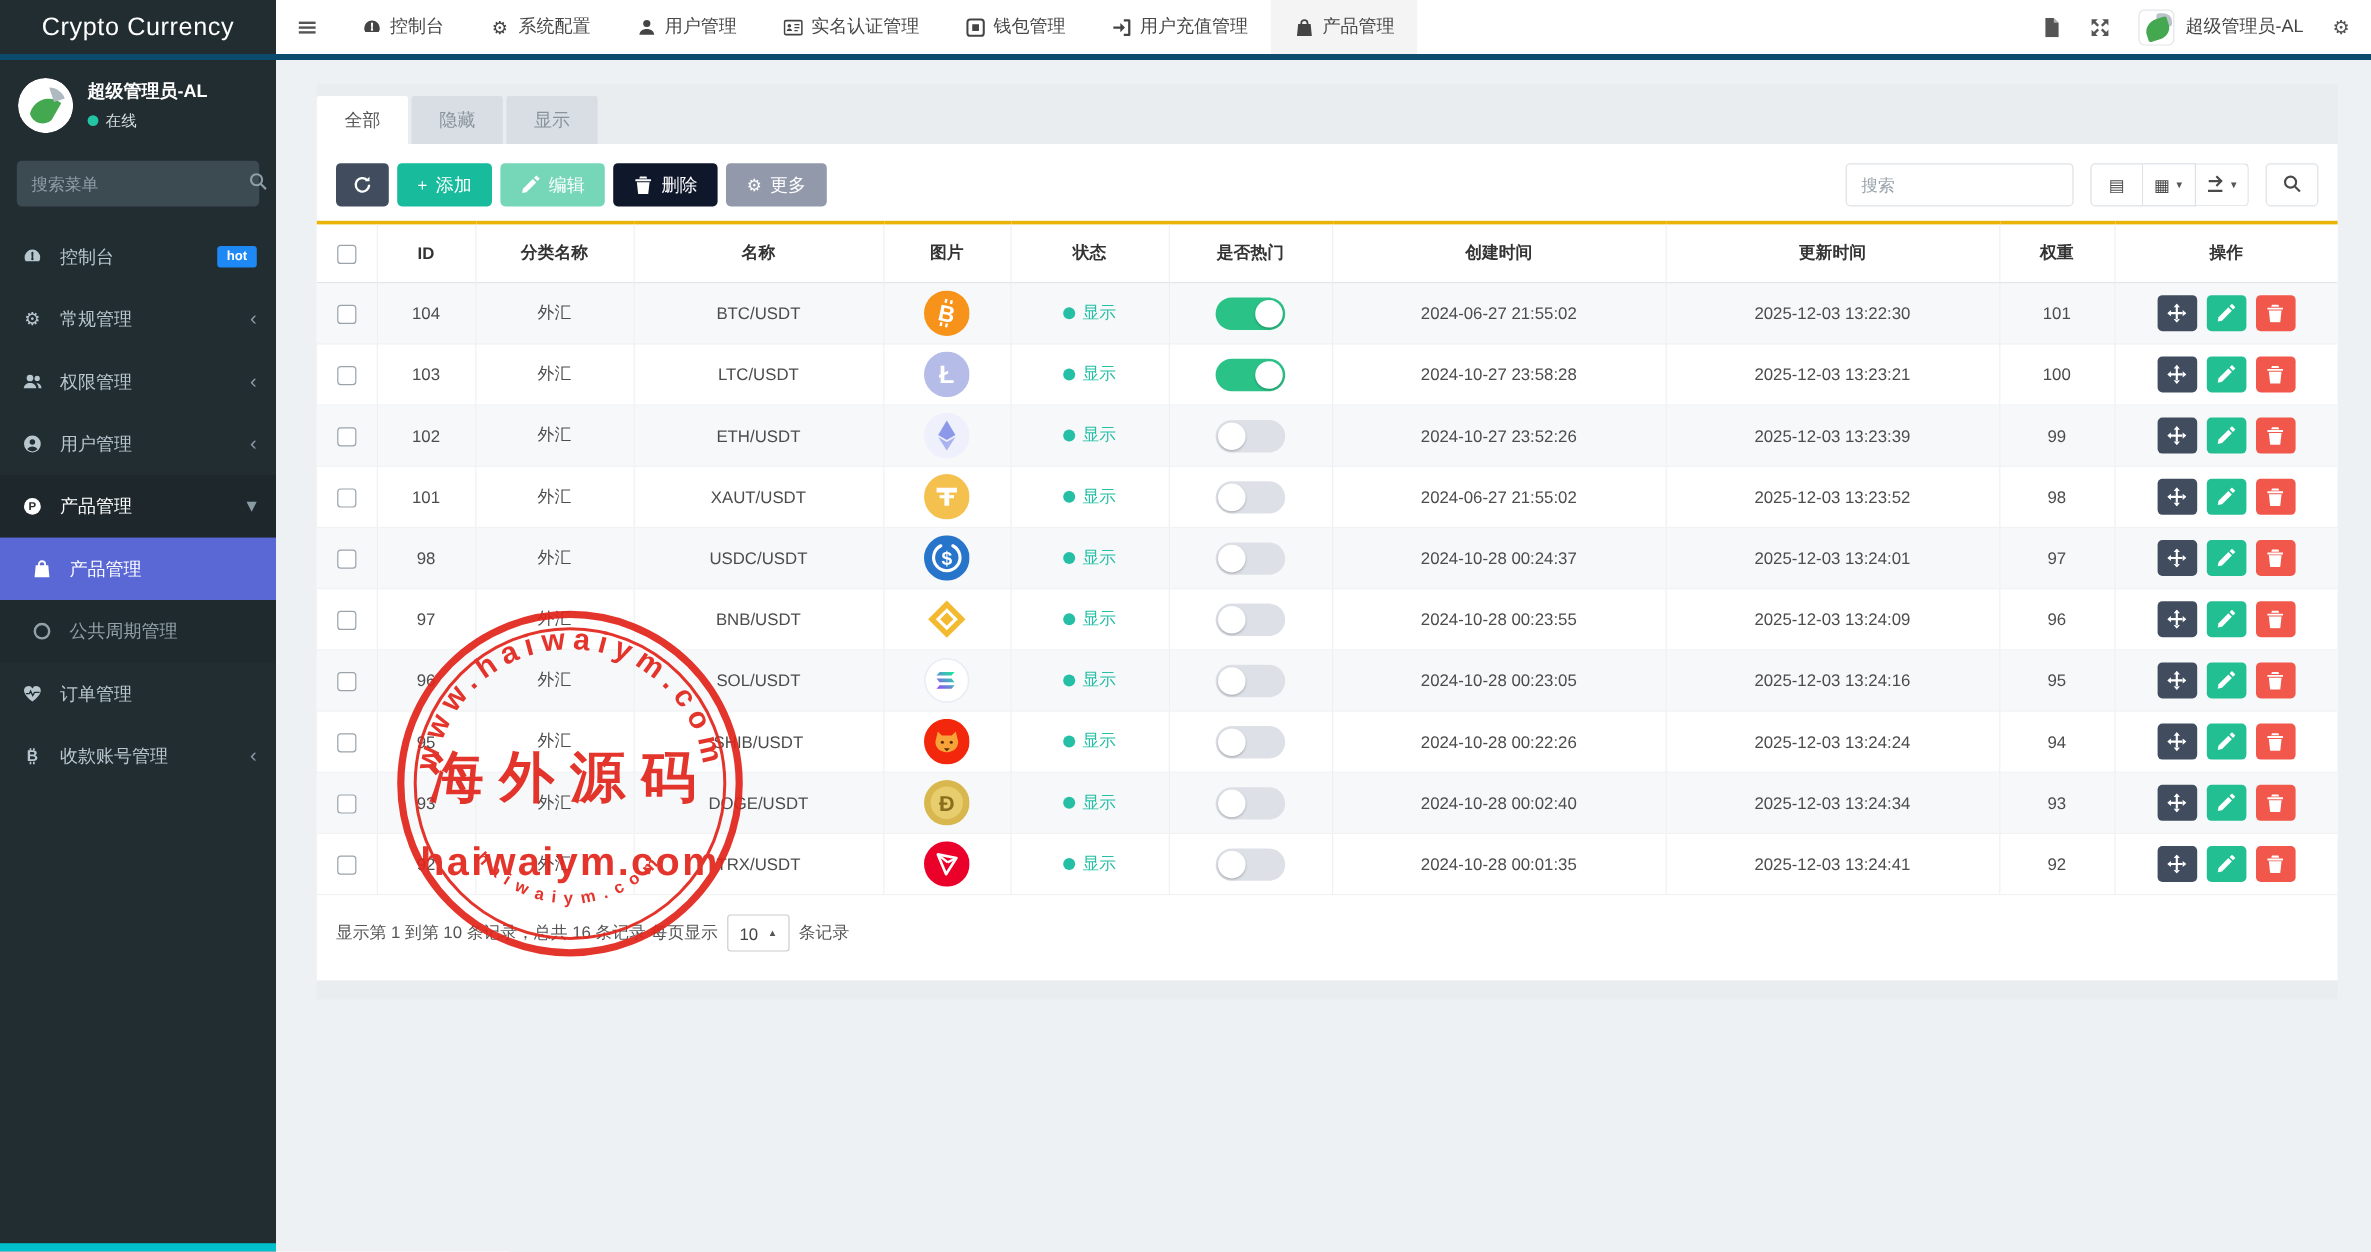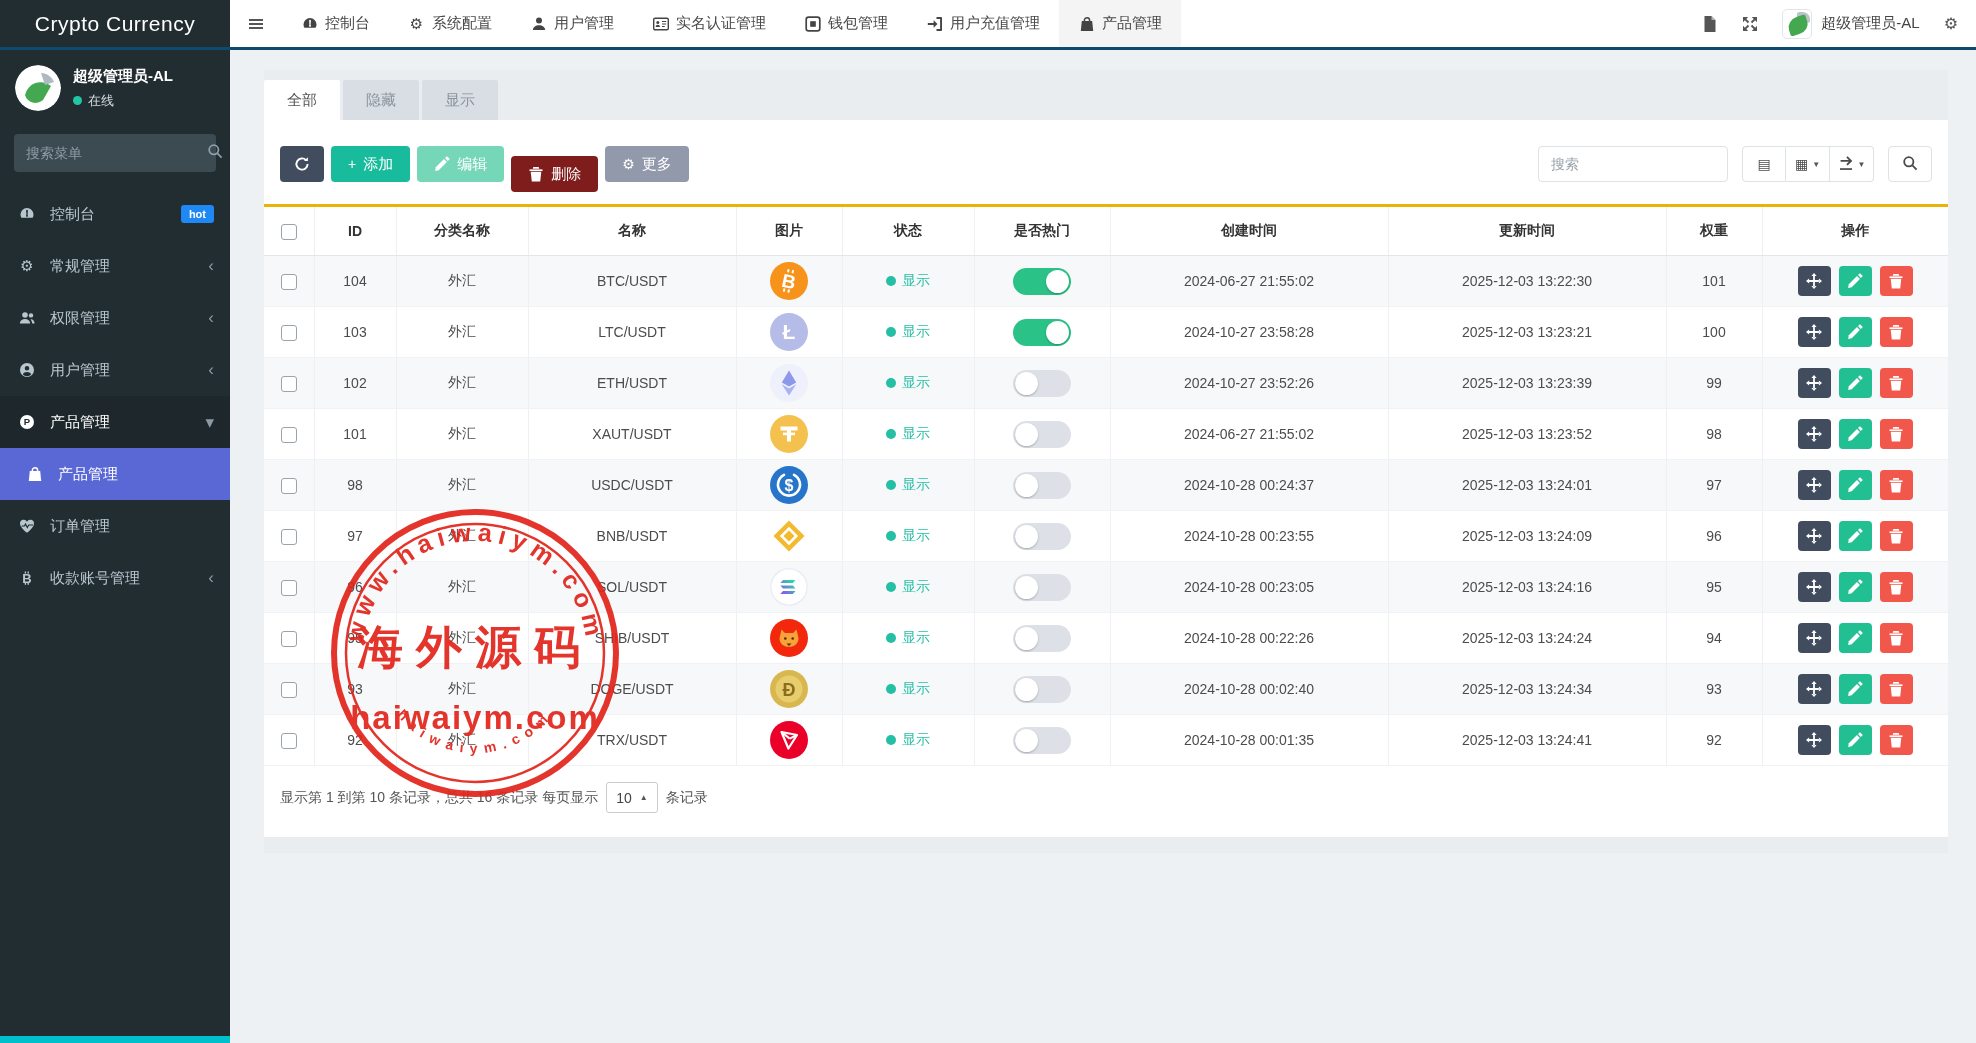"Crypto Currency" .navbar { border-bottom: 3px solid #0c4a6e -> 5px solid #0c4a6e }
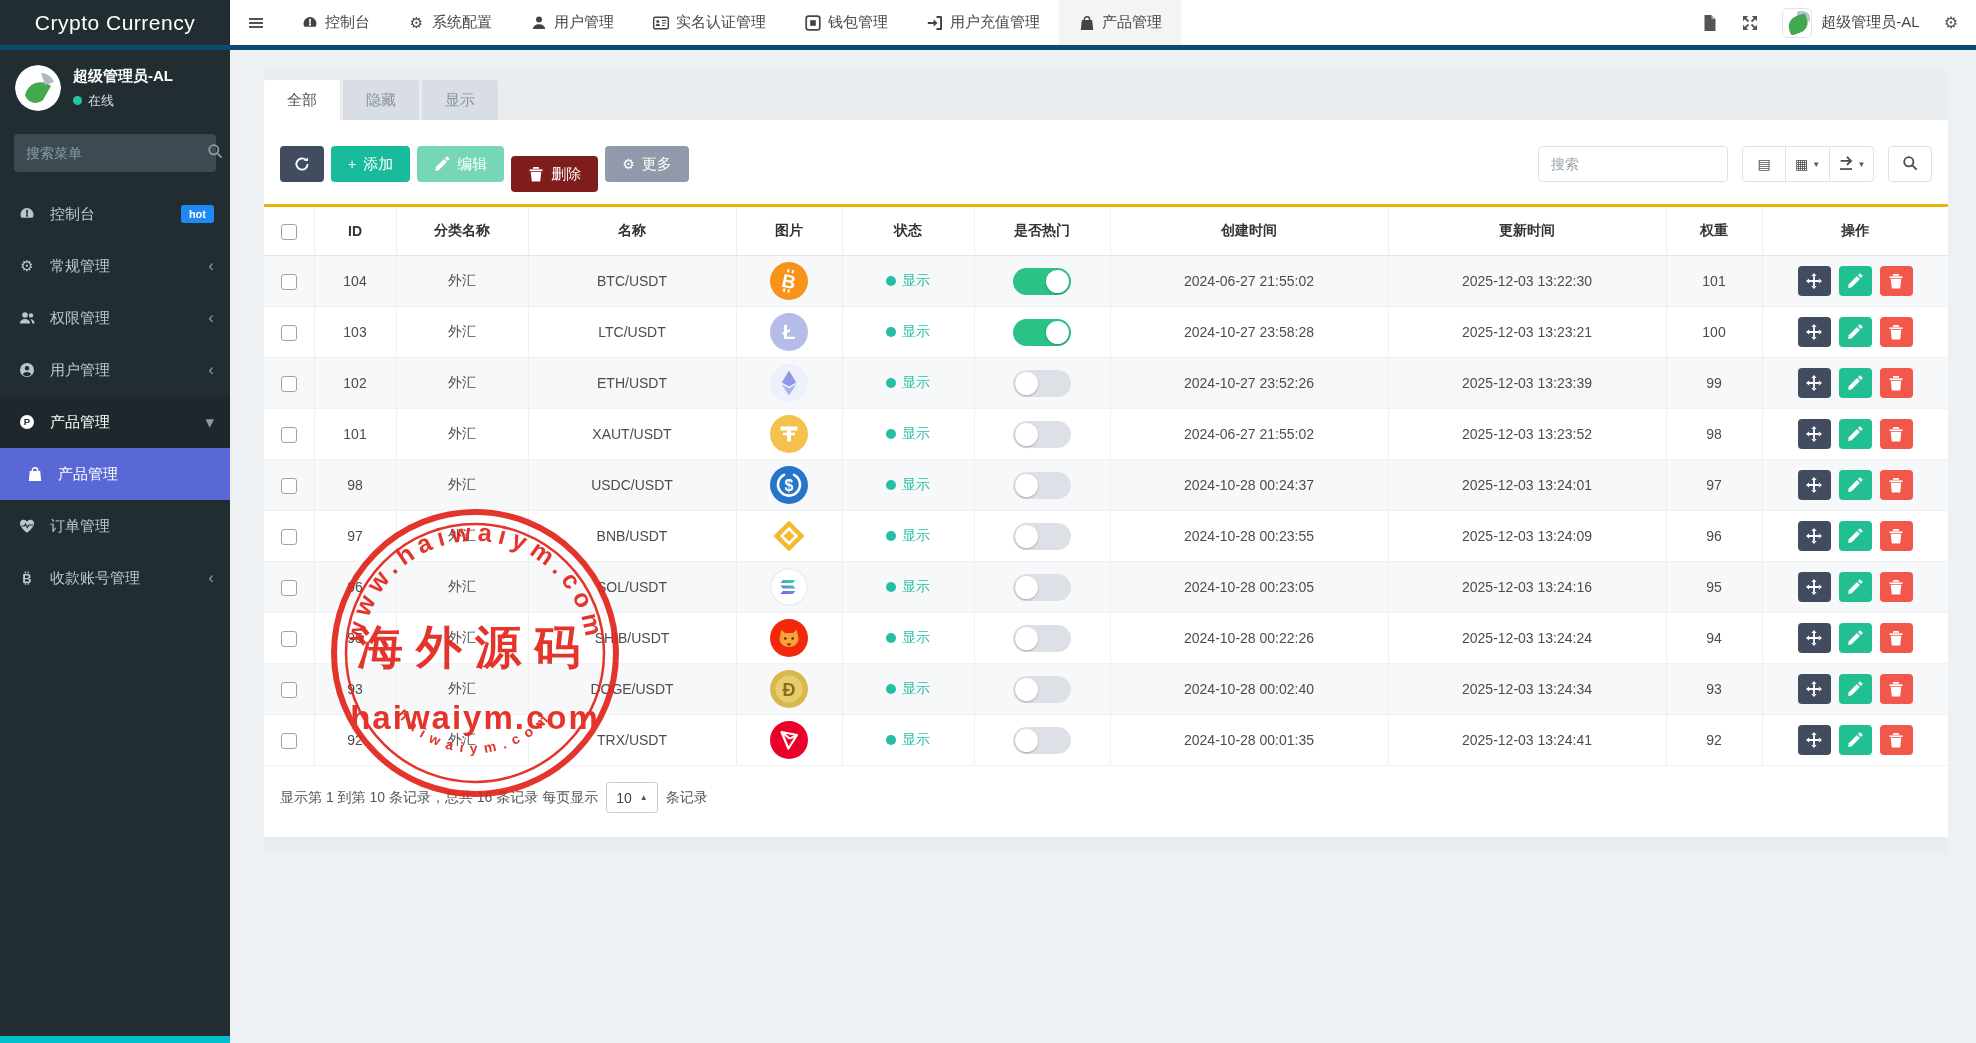"删除" .btn.del { background: #7f1d1d -> #0f172a; margin-top: 20px -> none }
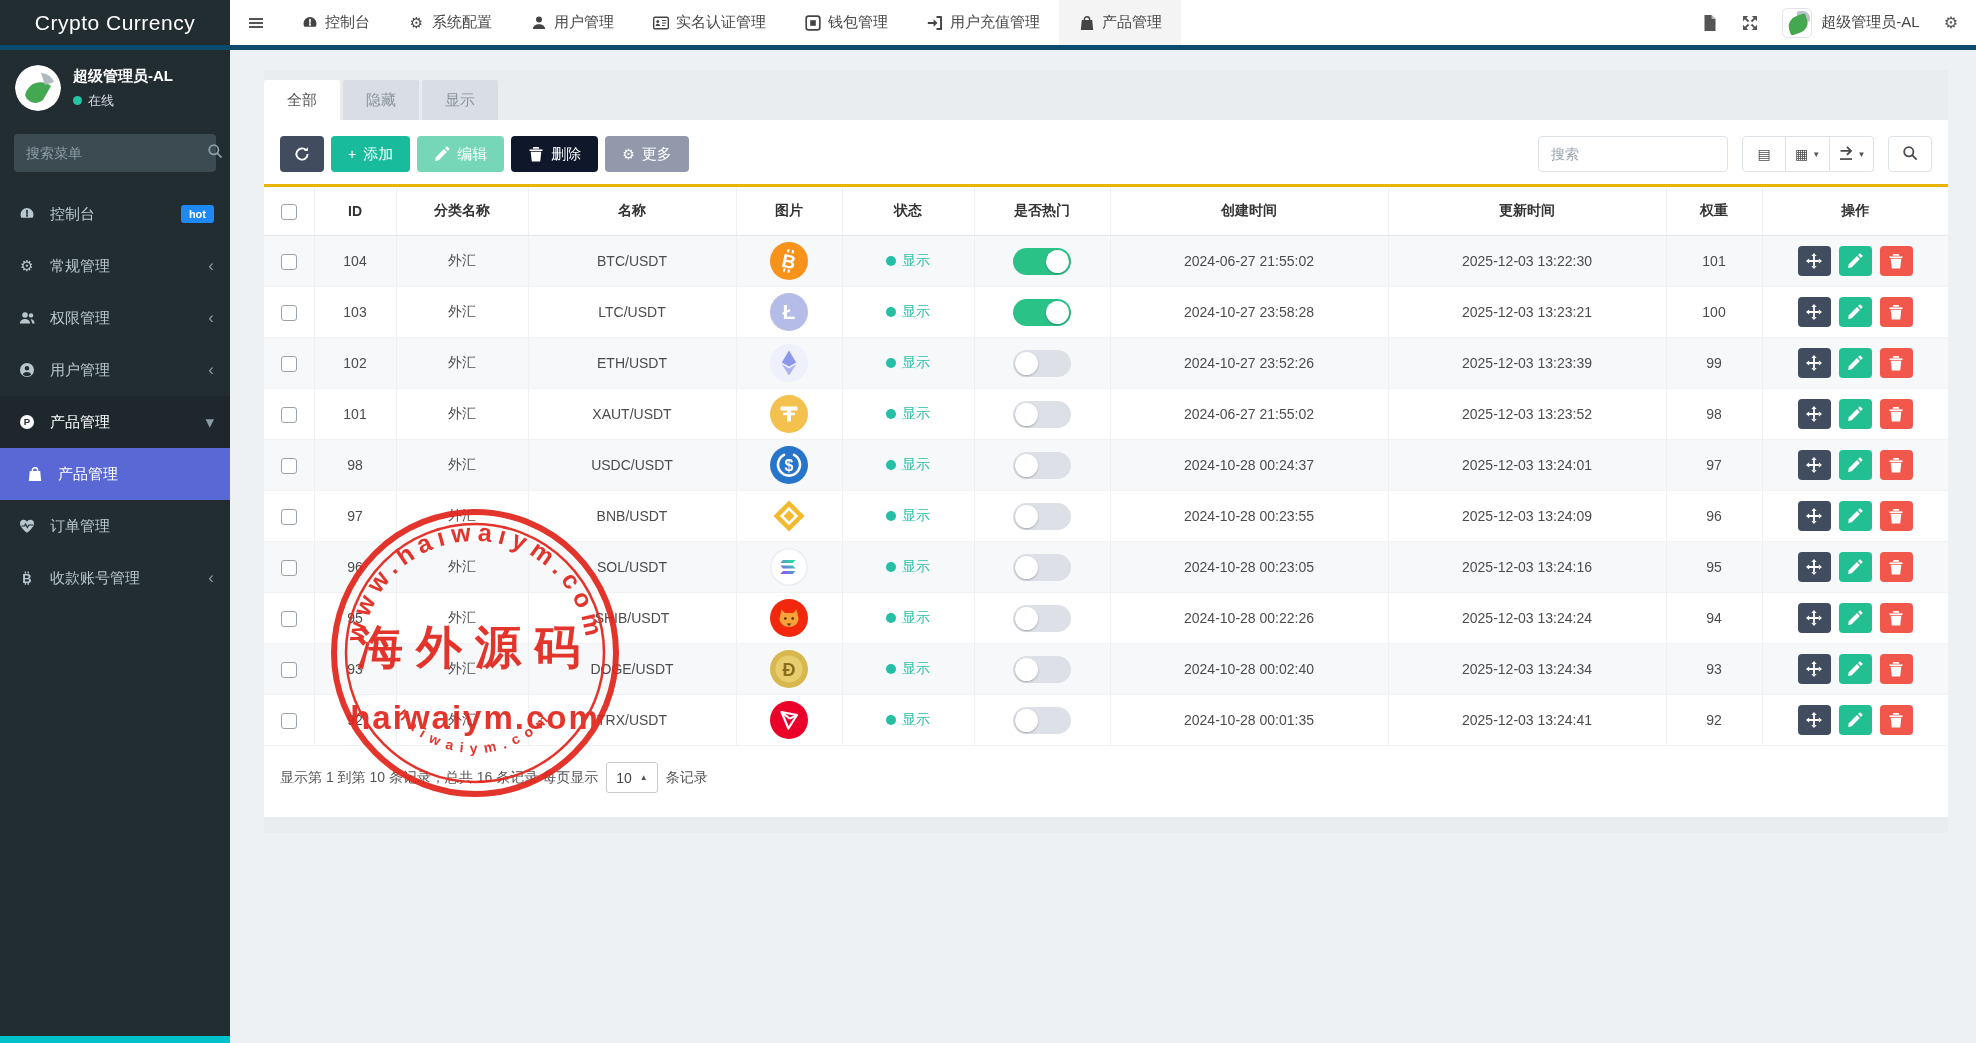"公共周期管理" li.menu-item { html: none -> <li> <span> <svg> <circle></circle> </svg> </span> <span>公共周期管理</span> </li> }
